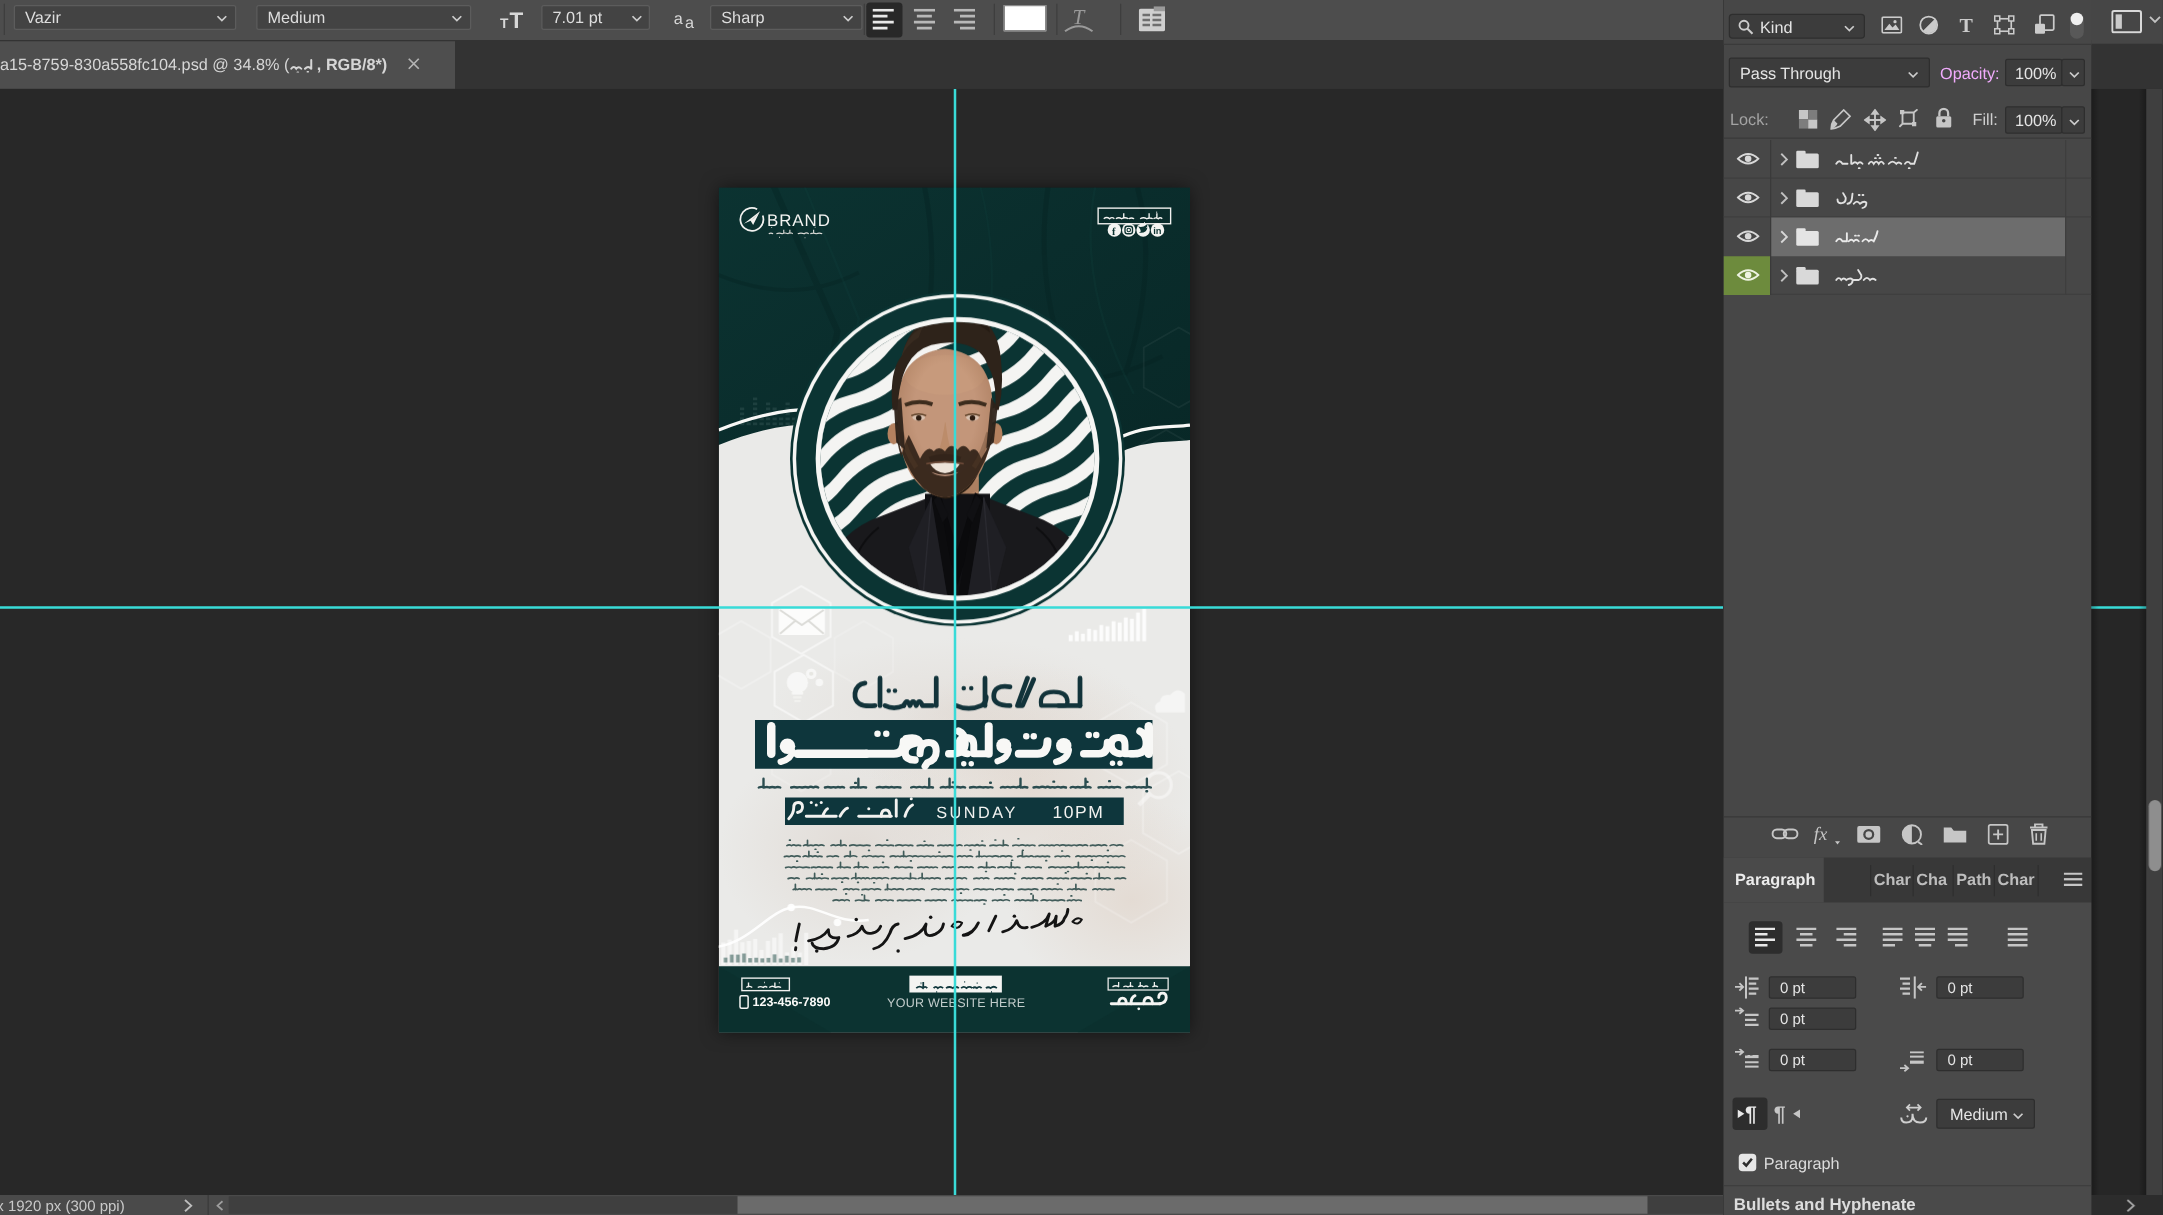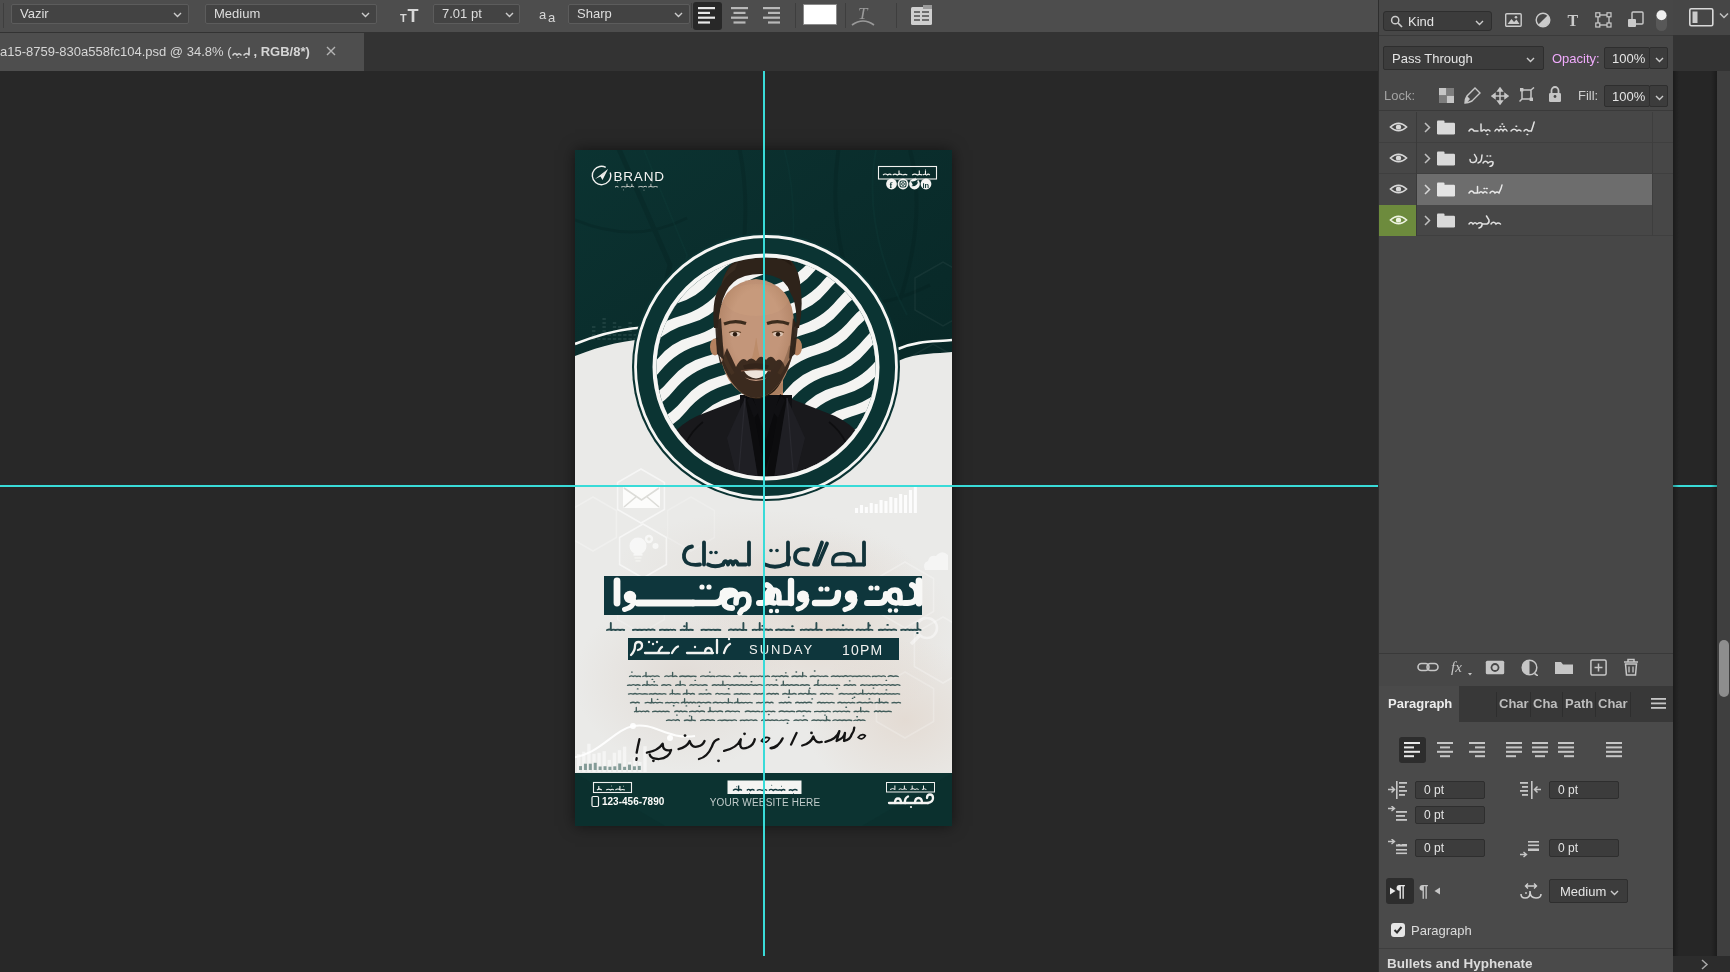"x 1920 px (300 ppi)" div { html: none -> <div> <span>x 1920 px (300 ppi)</span> <svg> <path></path> </svg> <div></div> <svg> <path></path> </svg> <div></div> <div></div> </div> }
